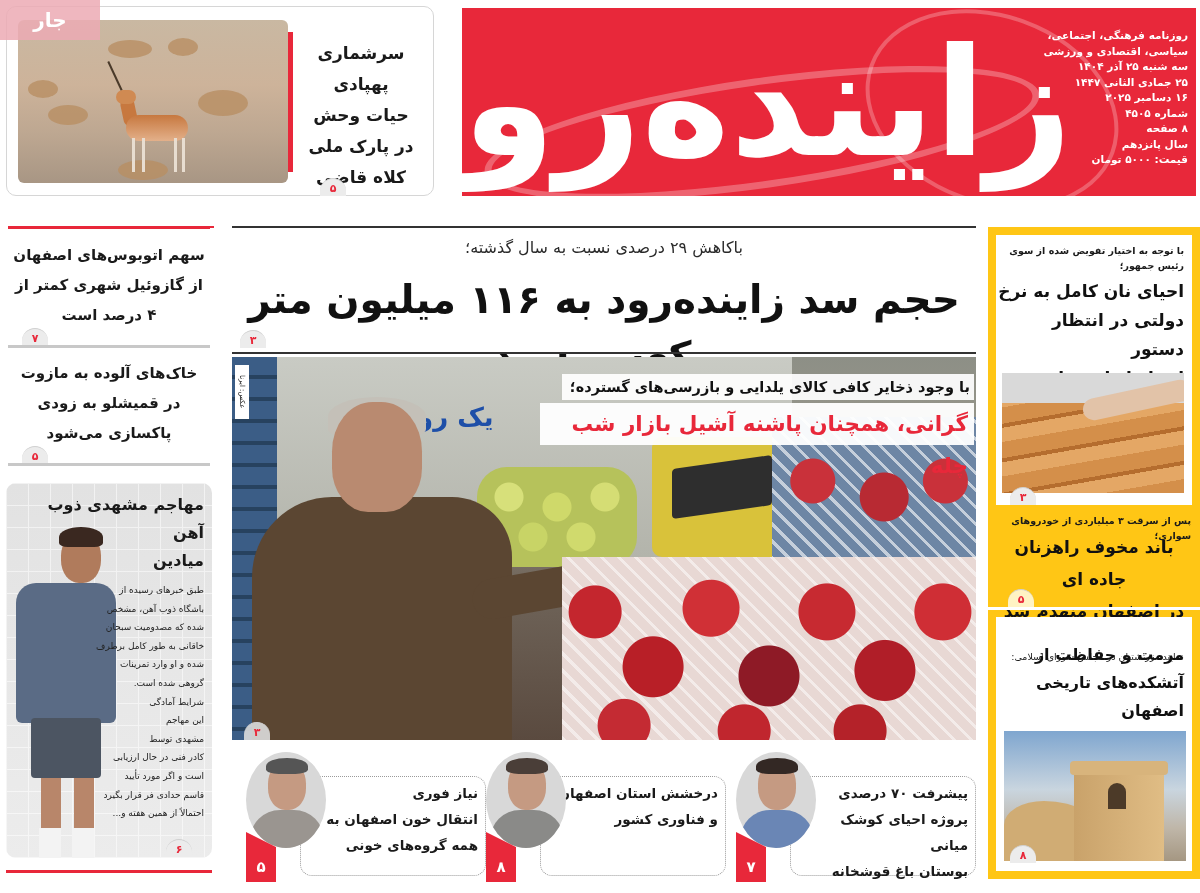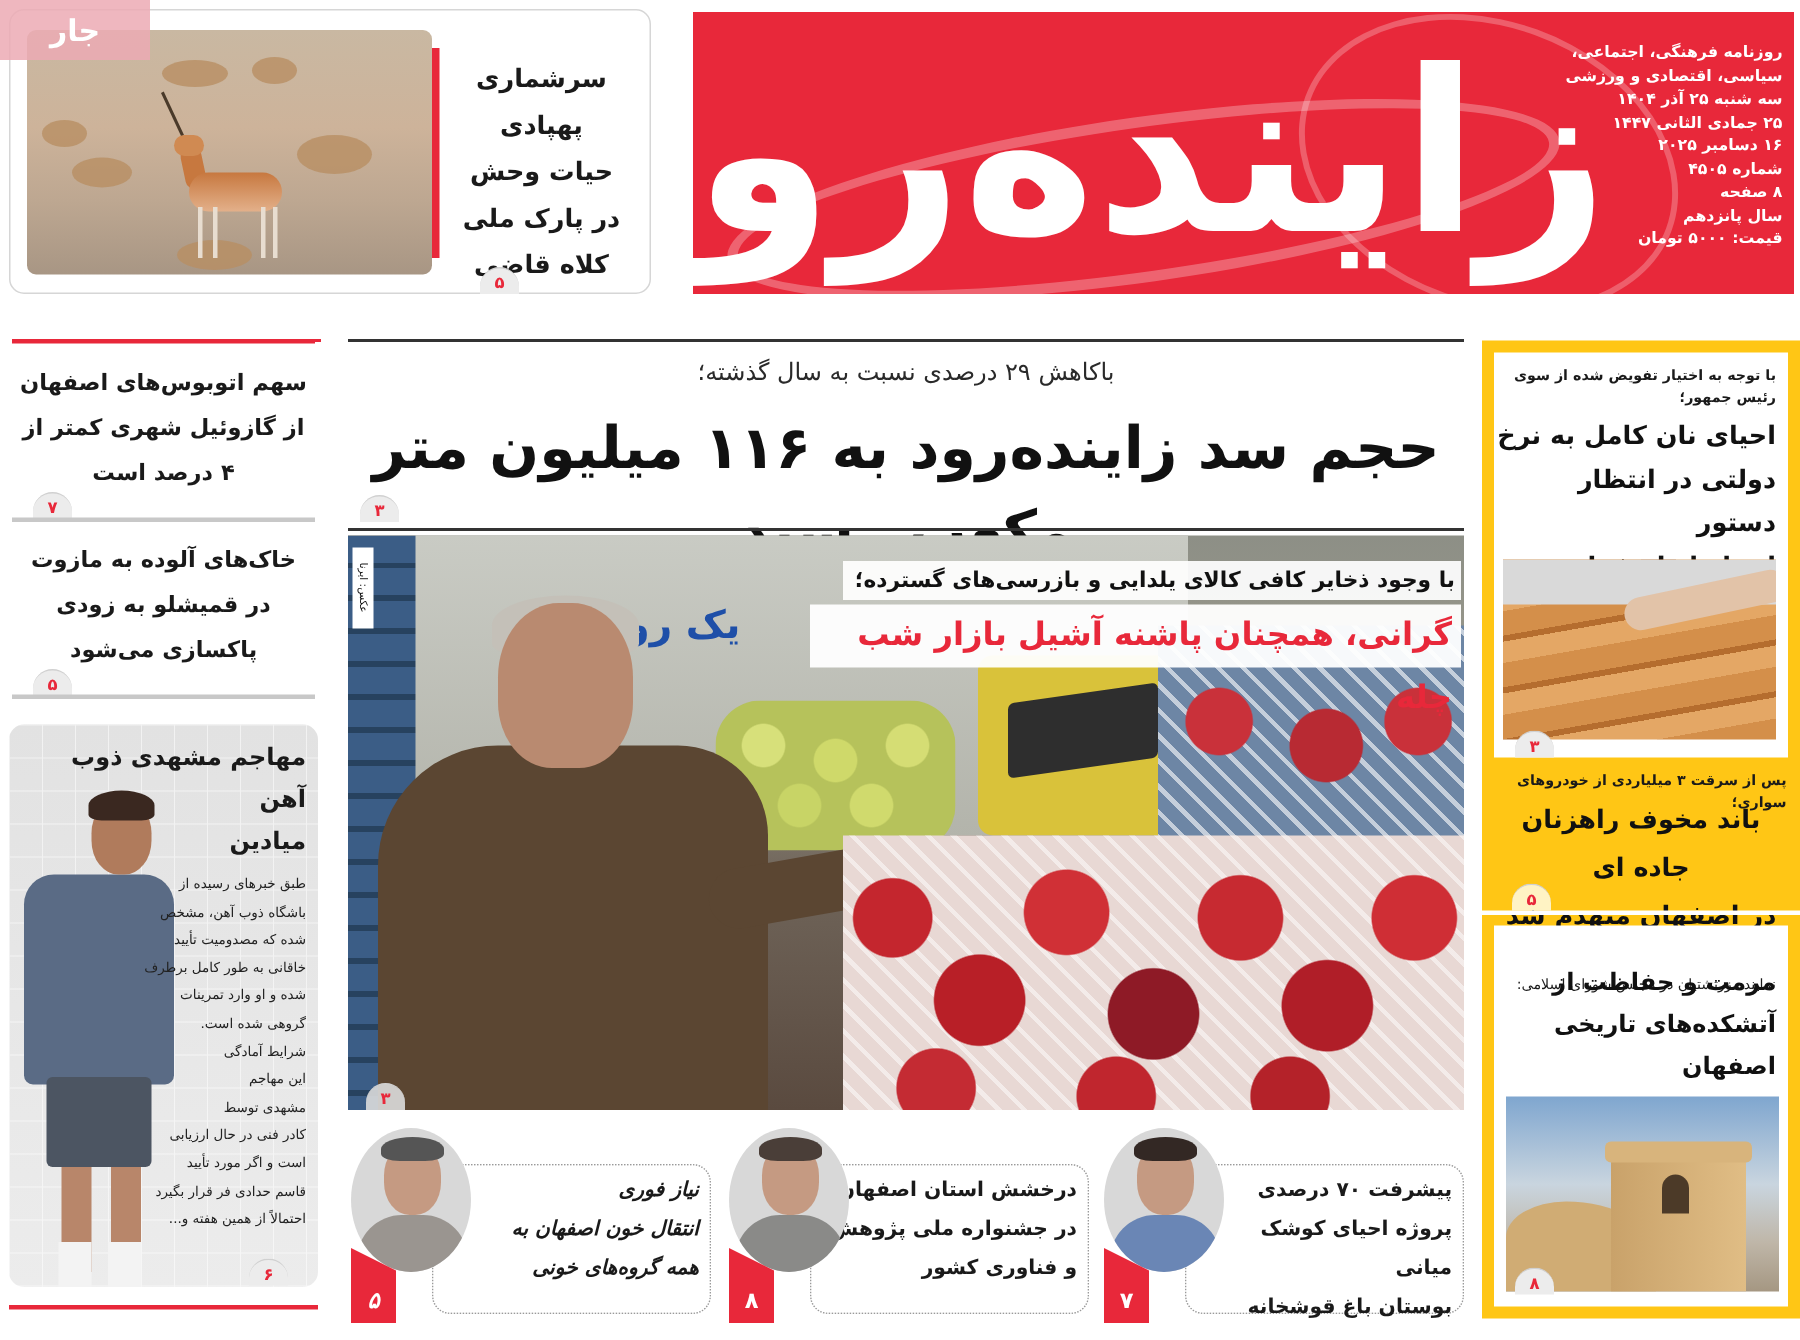"شده که مصدومیت تأیید" div { text: تأیید -> سبحان }
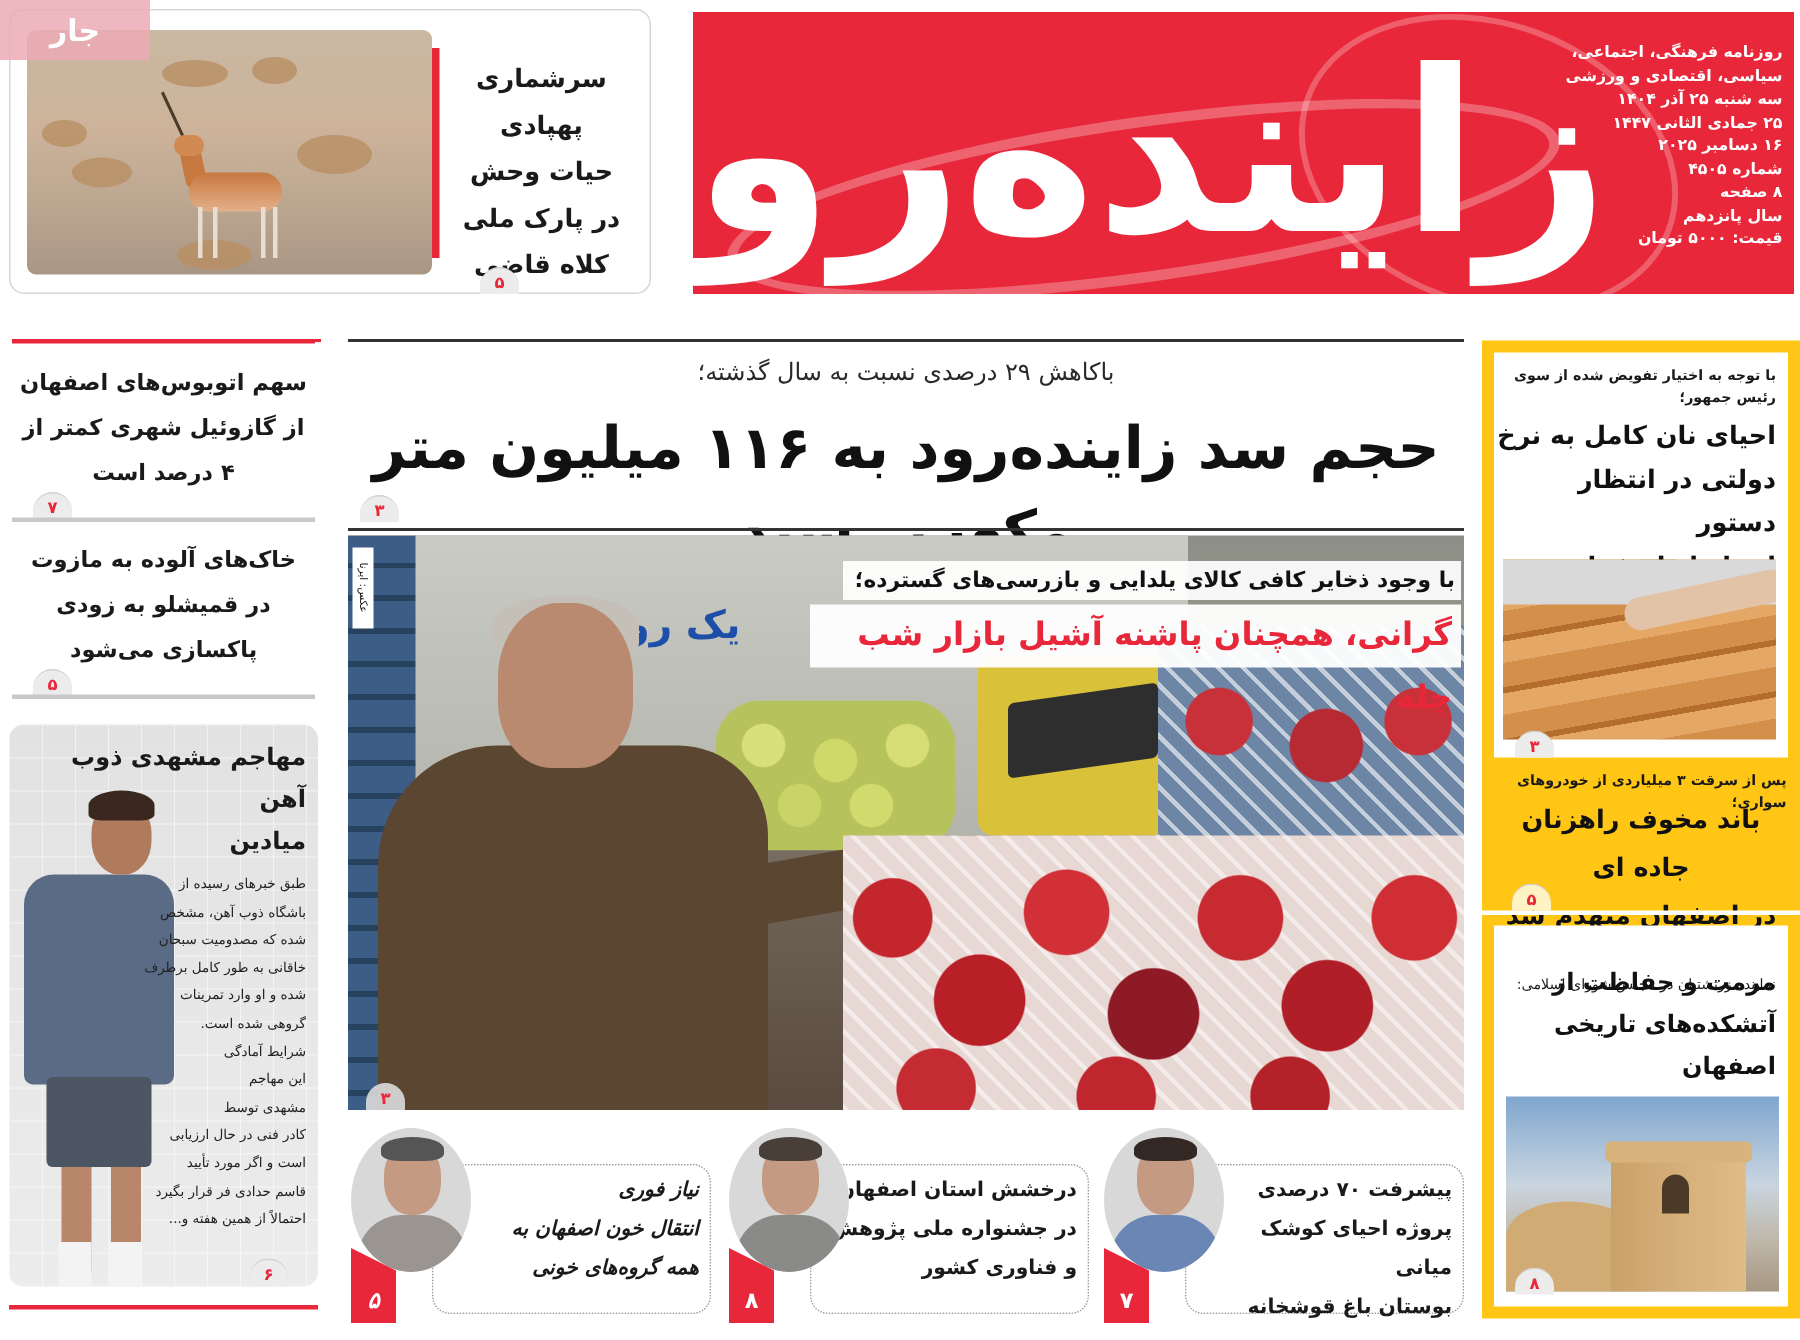"نیاز فوری" div.card { font-style: italic -> none; left: 232px -> 244px }
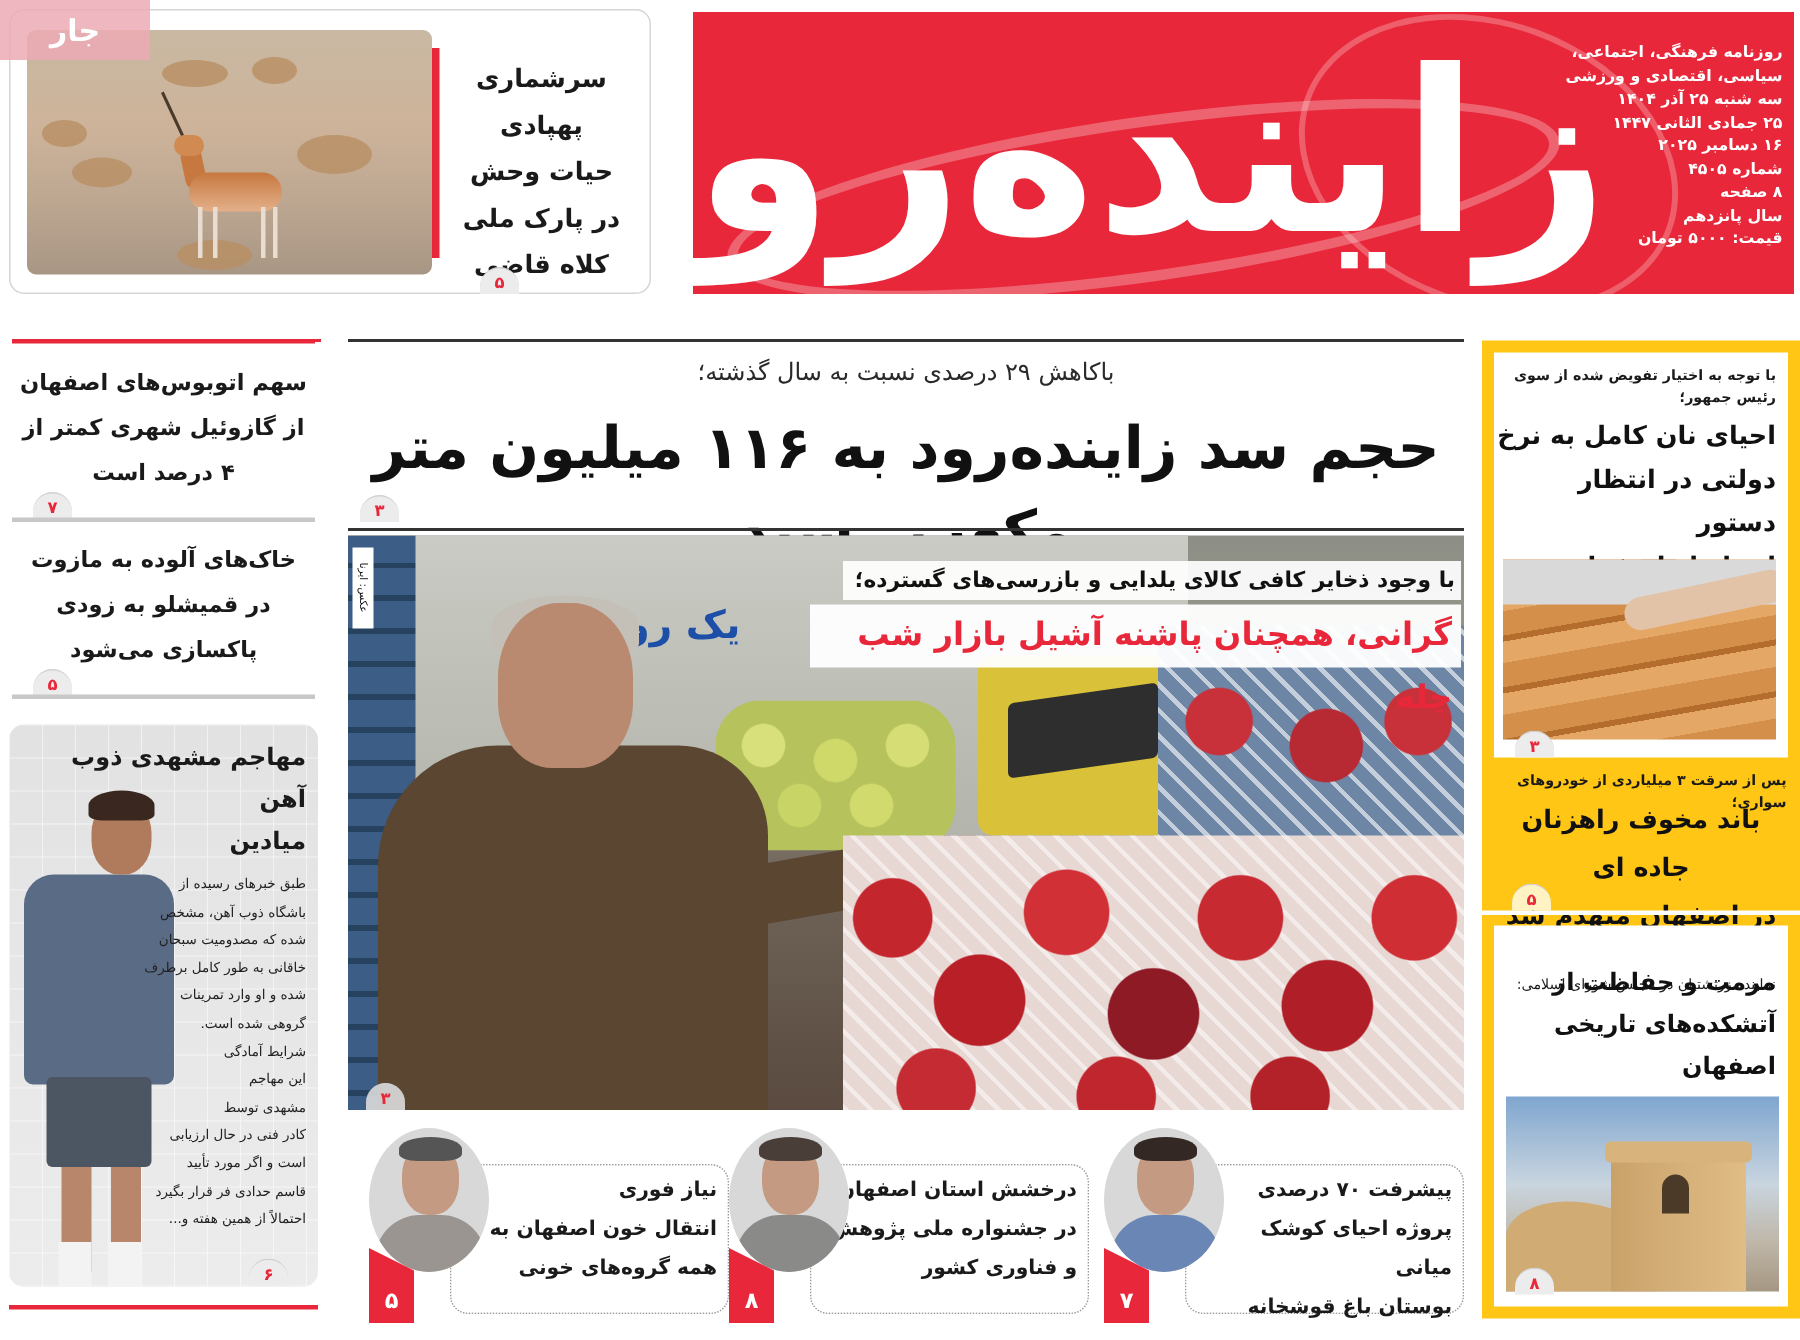"در جشنواره ملی پژوهش" div { html: <div>در جشنواره ملی پژوهش</div> -> none }
